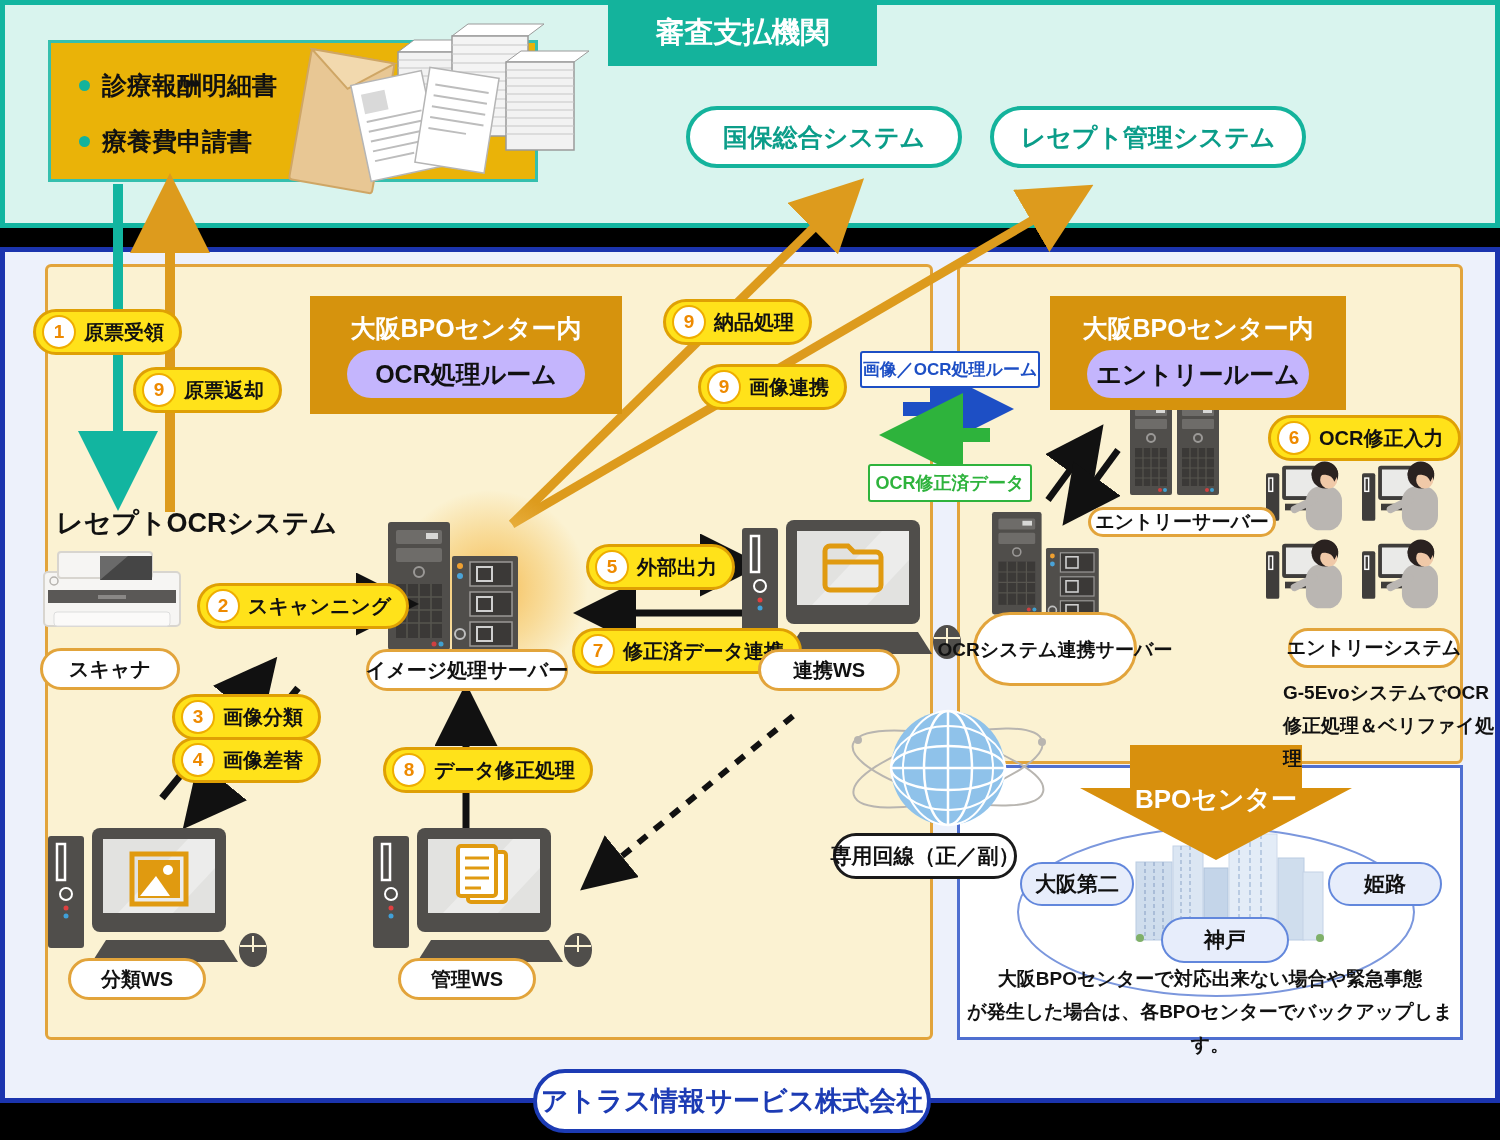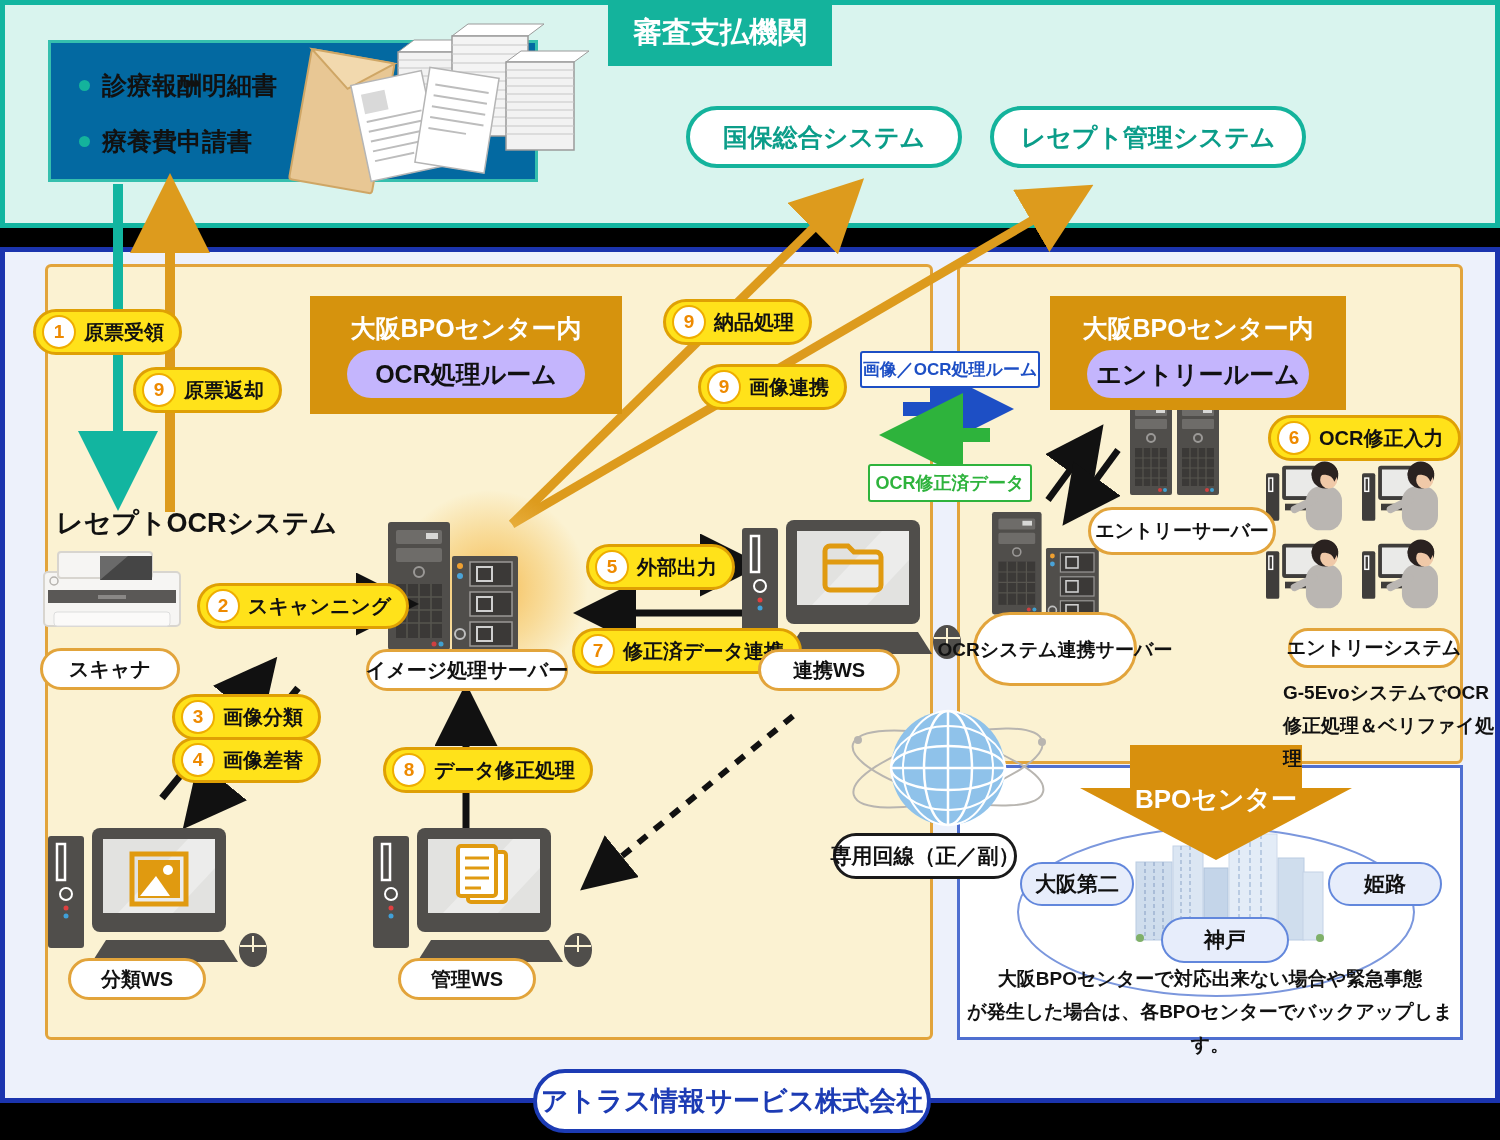"審査支払機関" div.abs { width: 224px -> 269px }
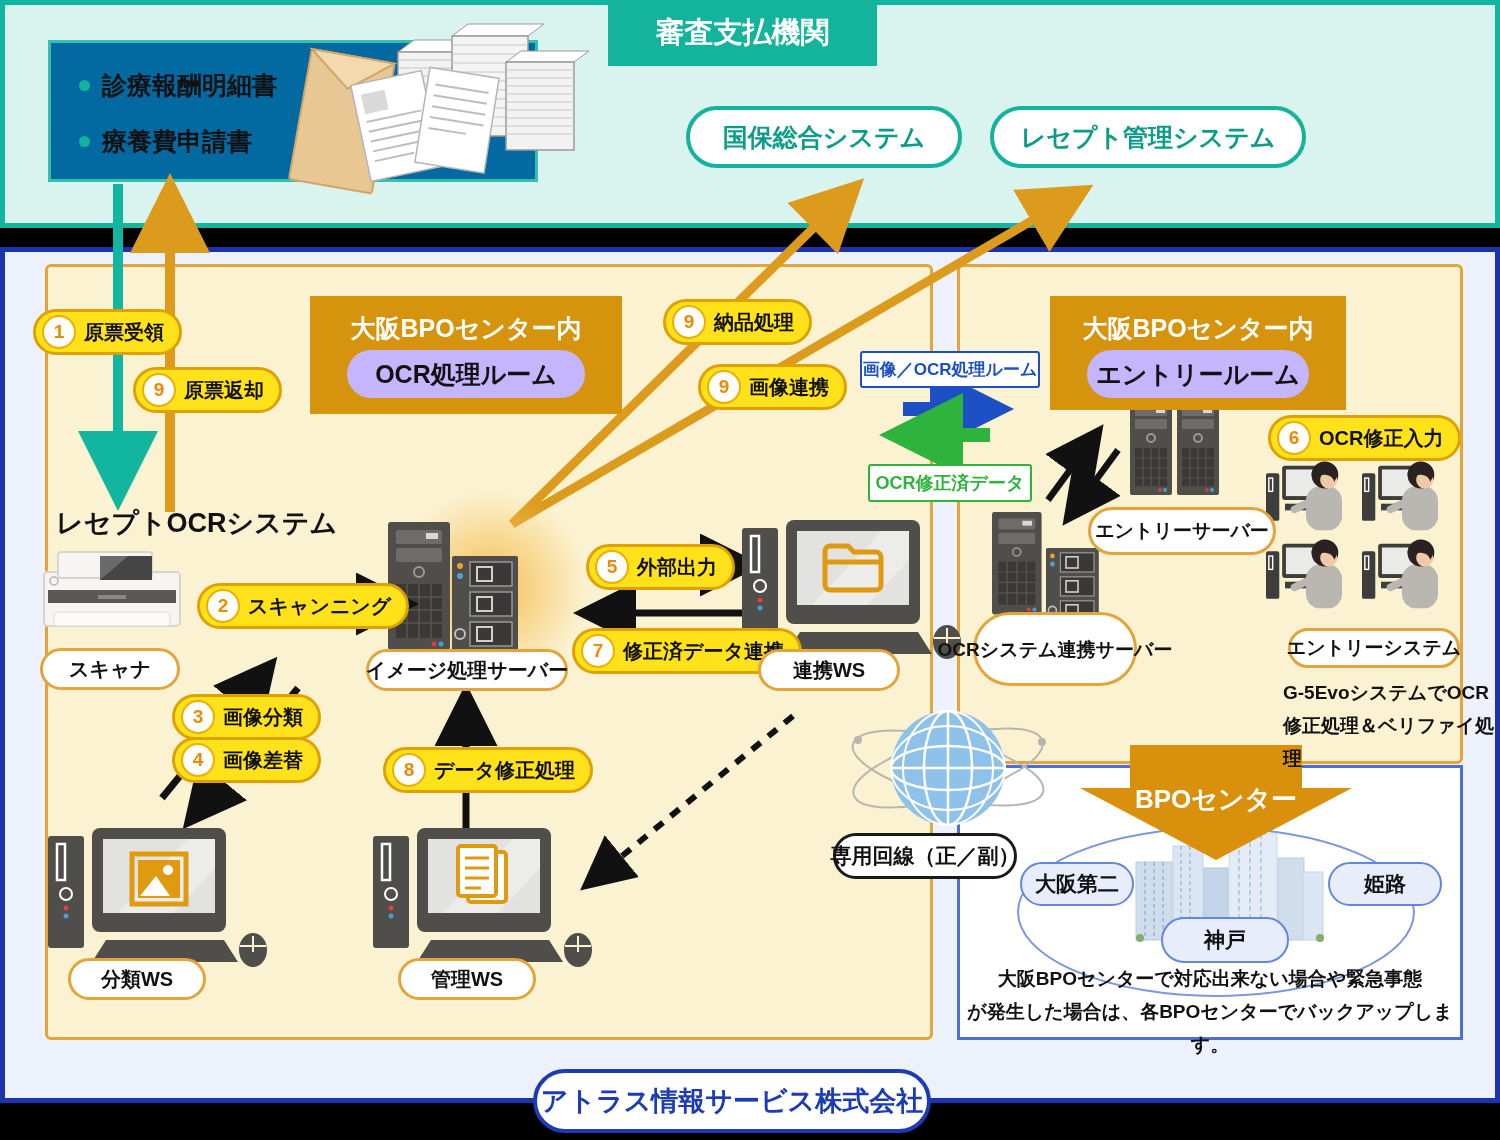"診療報酬明細書" div.panel { background: #0369a1 -> #eab308 }
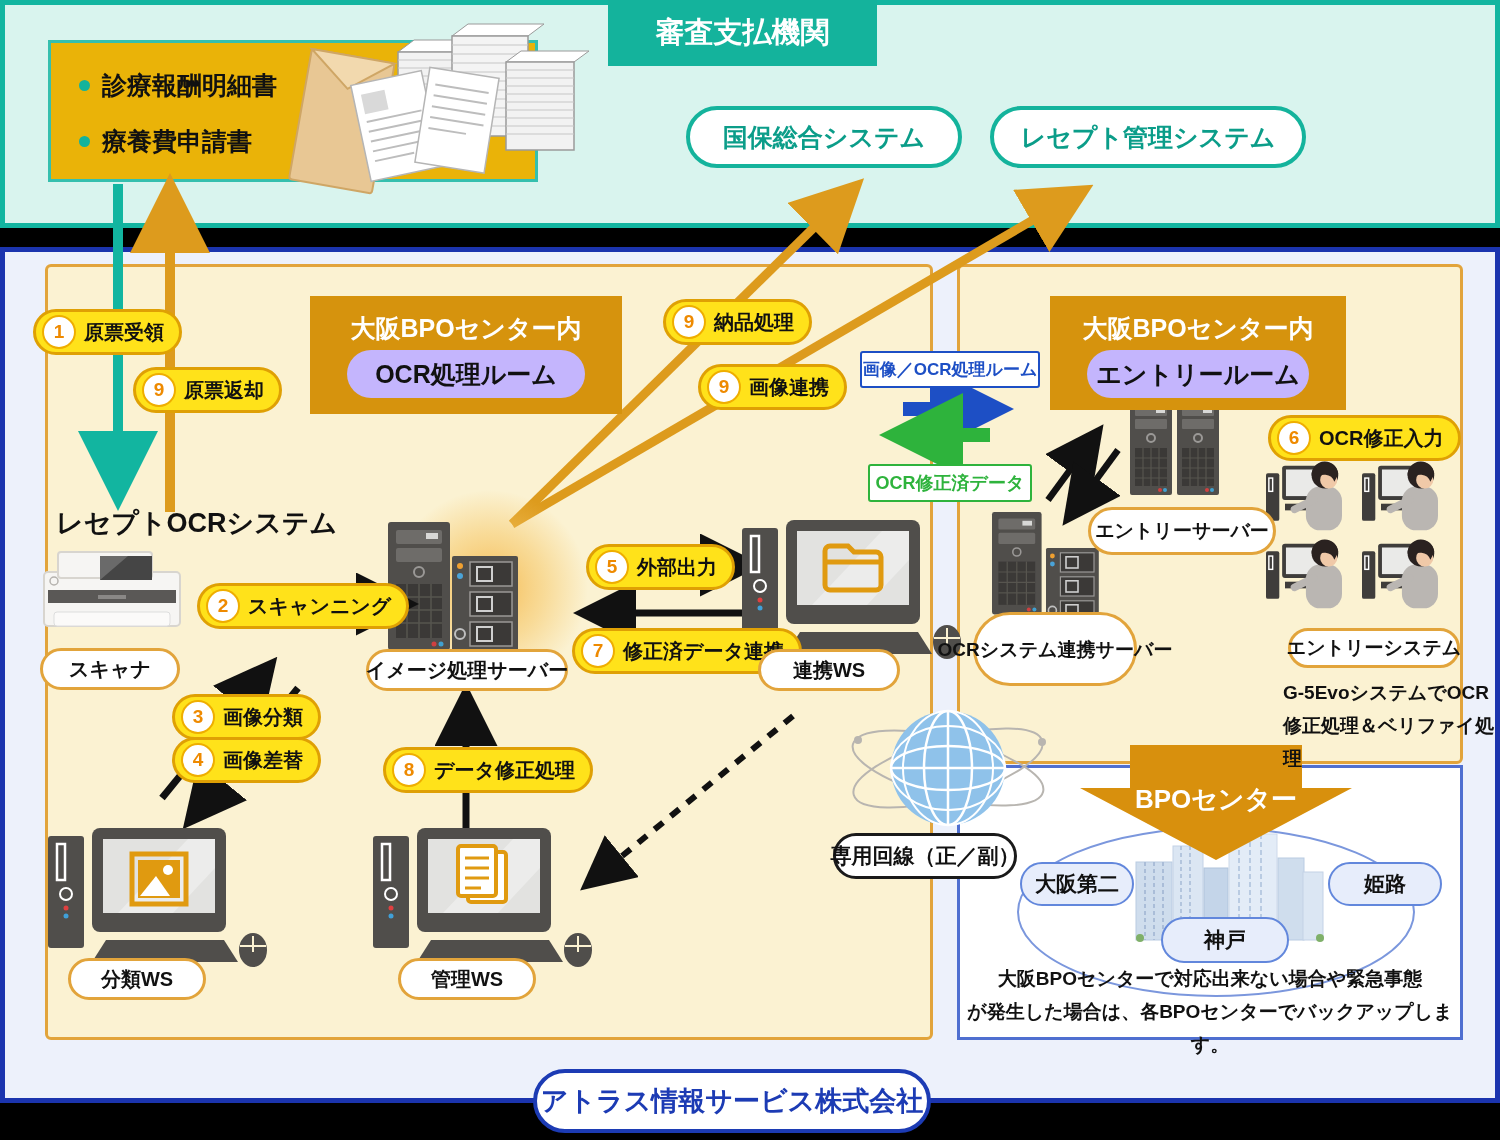"エントリーサーバー" div.pill { height: 48px -> 30px }
